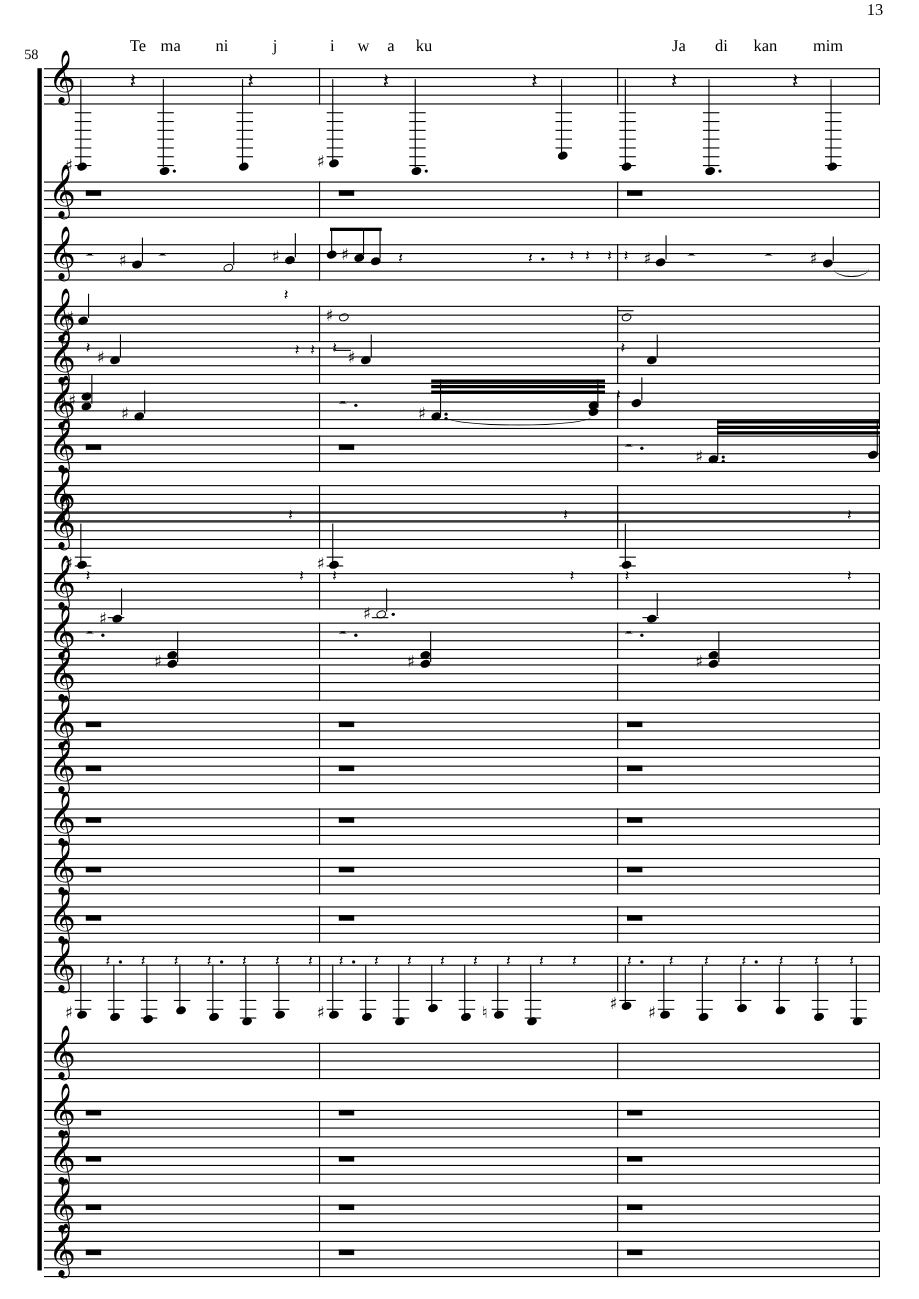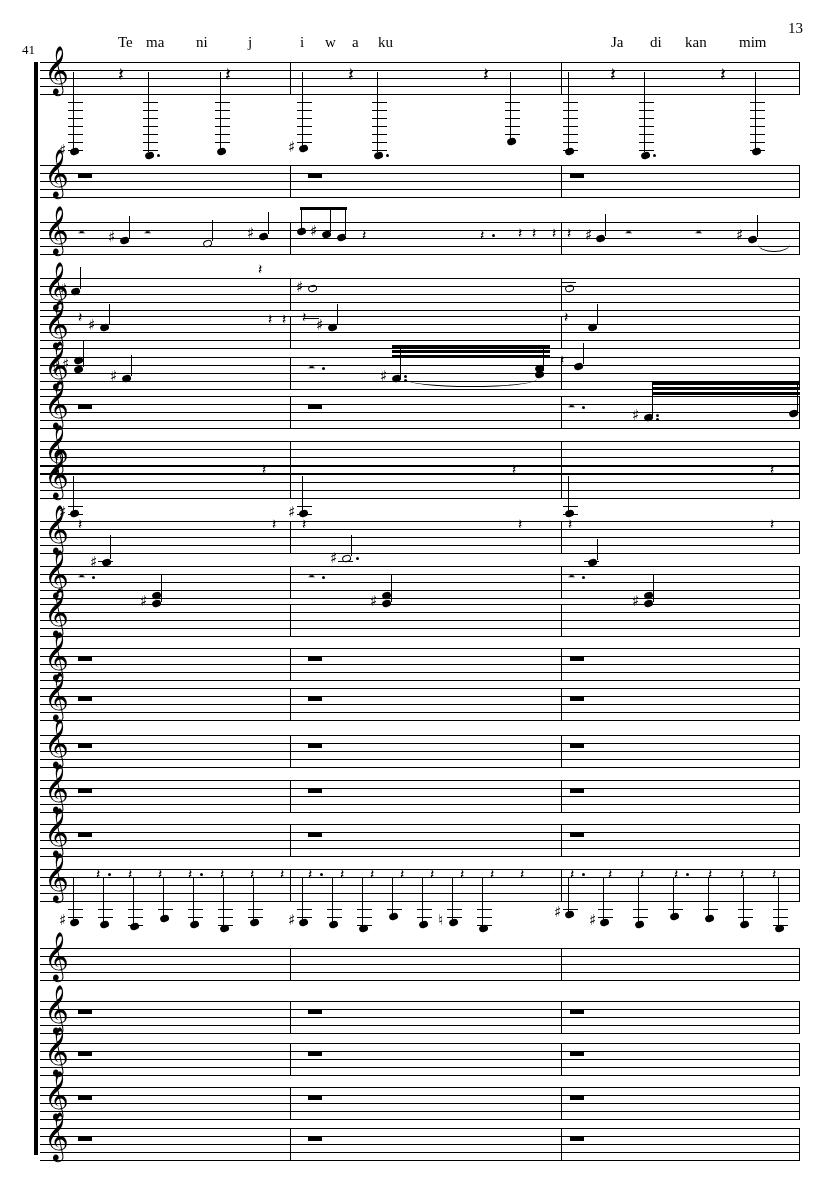"13" .page-number { top: 20px -> 2px }
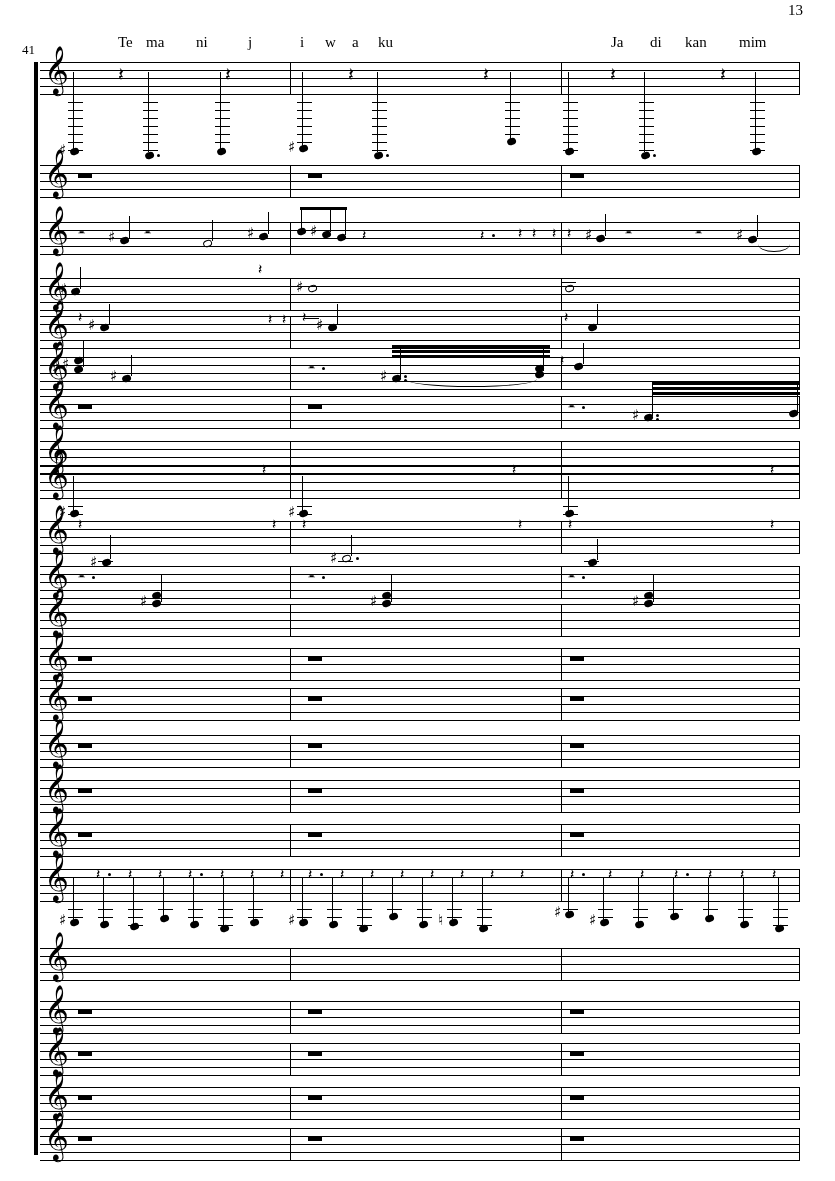"41" div.measure-number { text: 41 -> 58 }
